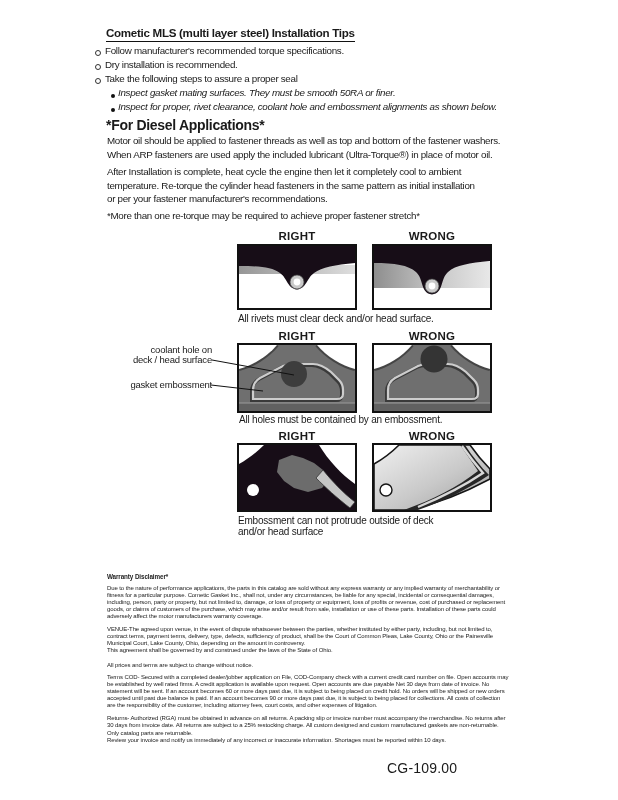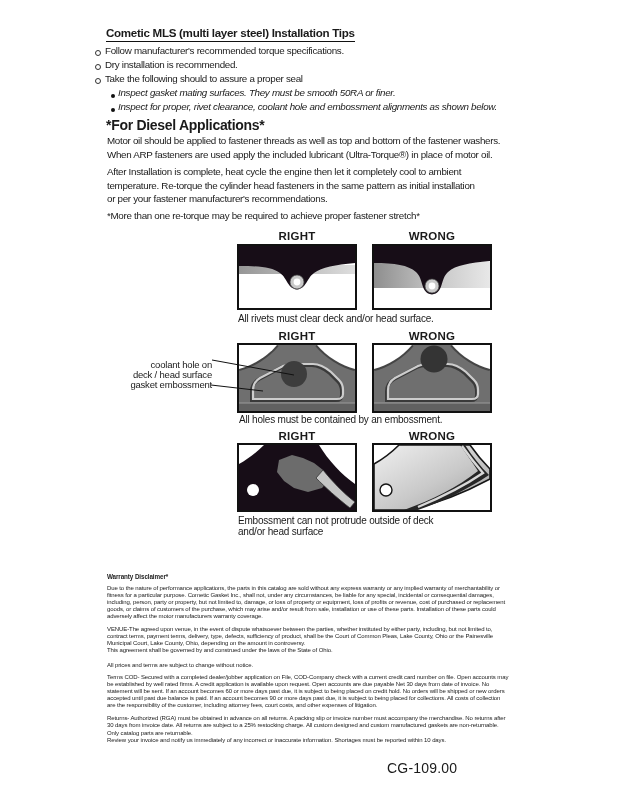"Take the following should to" span { text: should -> steps }
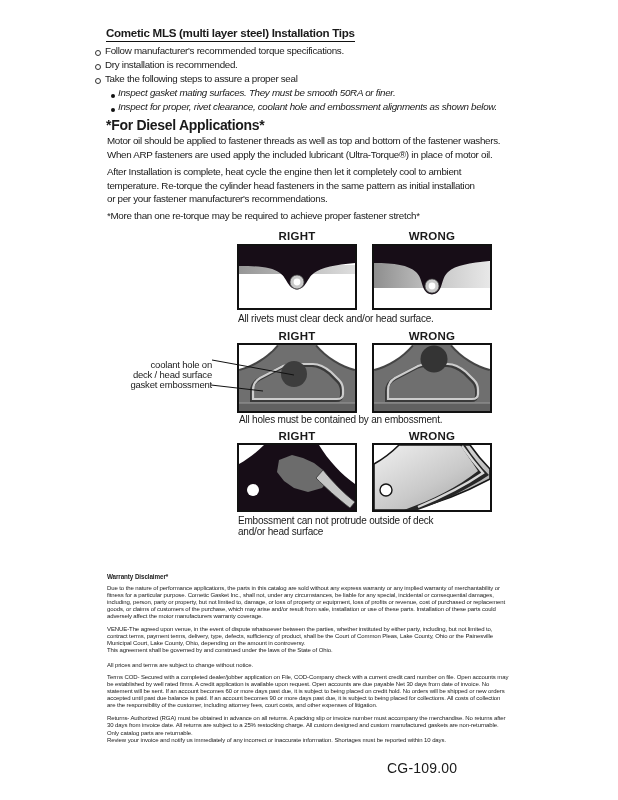"coolant hole on" div.abs { top: 360px -> 345px }
